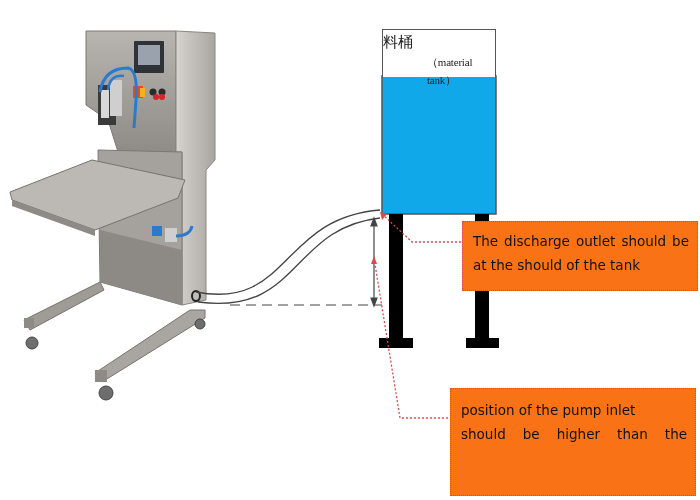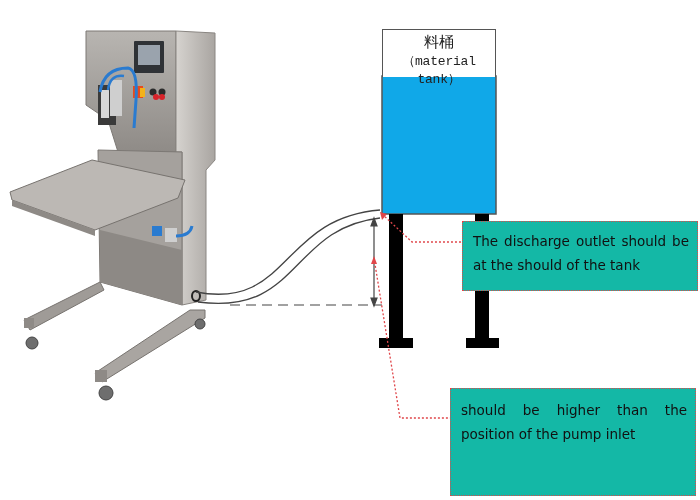"料桶" .tank-label-box { text-align: center -> left }
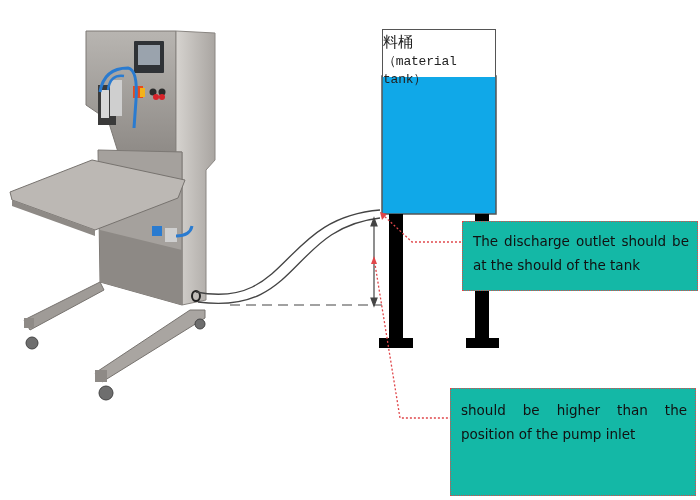"（material tank）" .tank-label-en { font-family: Liberation Mono, monospace -> Liberation Serif, serif; font-size: 13px -> 11px; margin-left: none -> 44px }
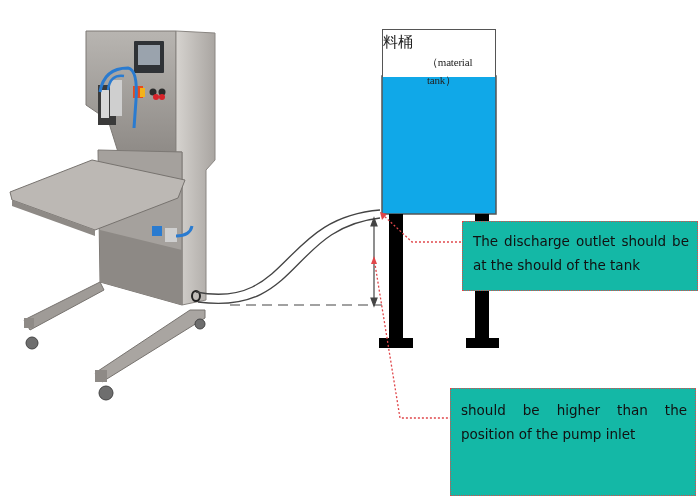"The discharge outlet should be" .note { background: #14b8a6 -> #f97316 }
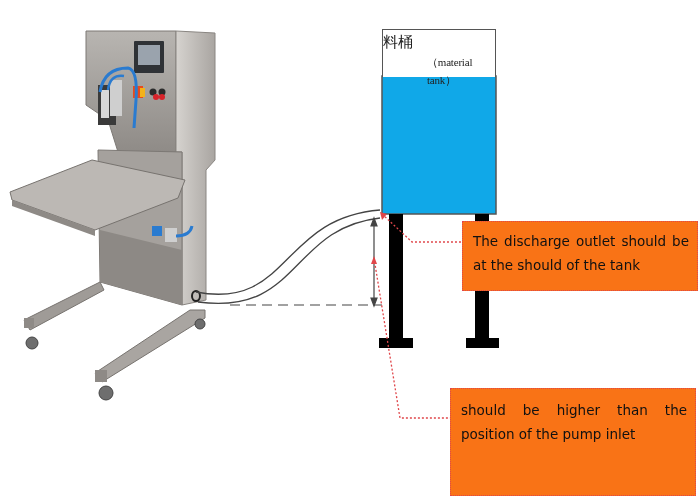"should be higher than the" span { order: before "position of the pump inlet" -> after "position of the pump inlet" }
